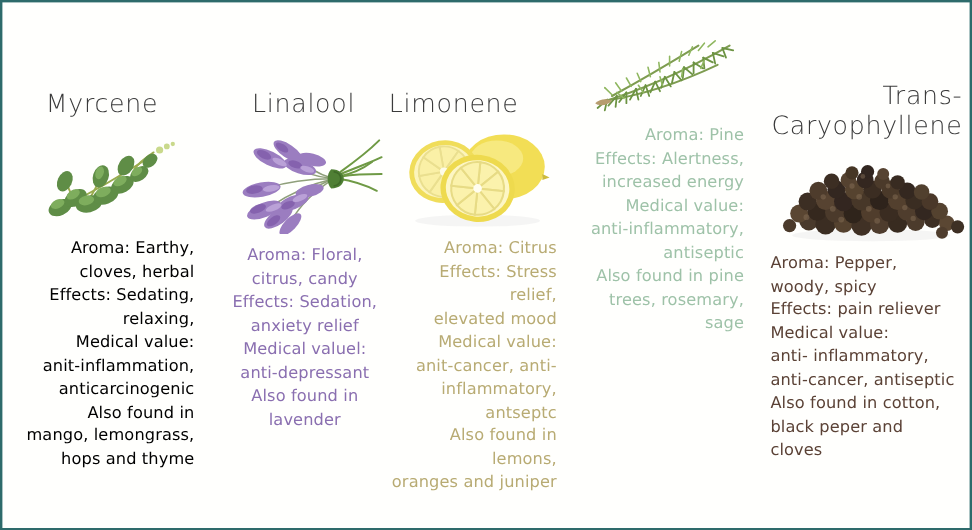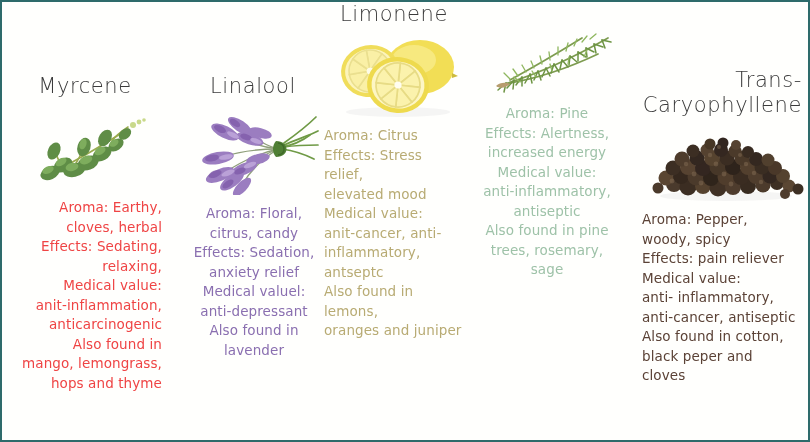"Limonene" .col-limonene .heading { margin-top: none -> 72px; text-align: center -> none }
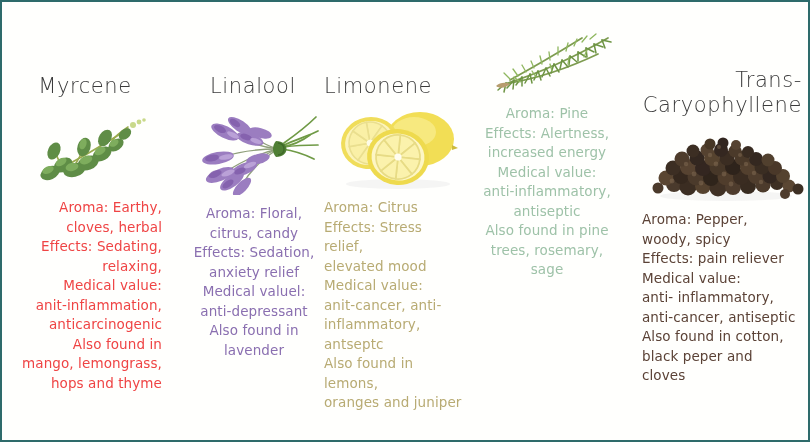"Aroma: Pine" .col-pinene .body-text { text-align: center -> right }
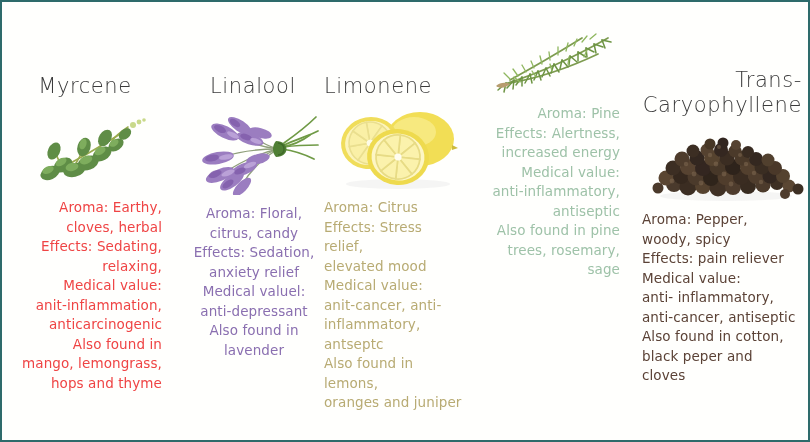"Aroma: Earthy," .col-myrcene .body-text { color: #ef4444 -> #000000 }
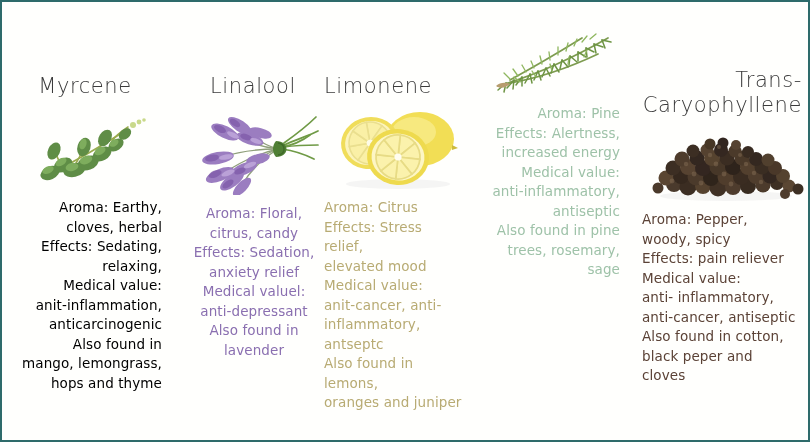"Aroma: Citrus" .col-limonene .body-text { text-align: left -> right }
